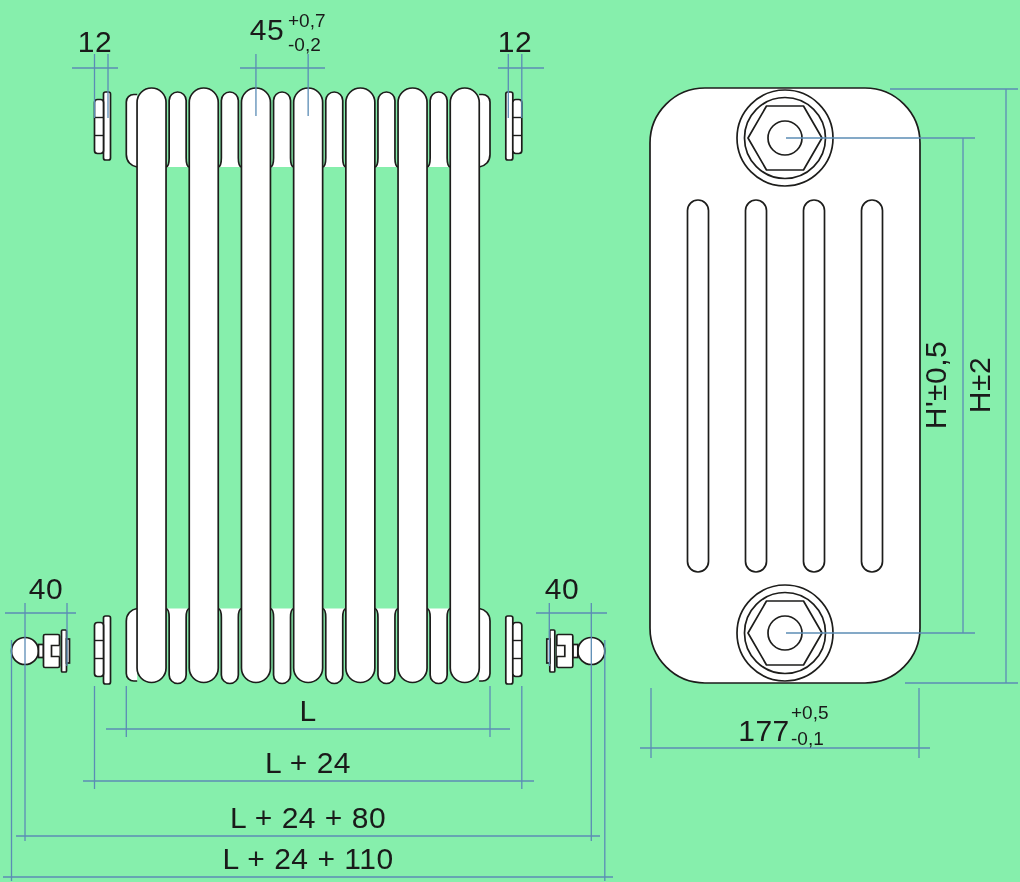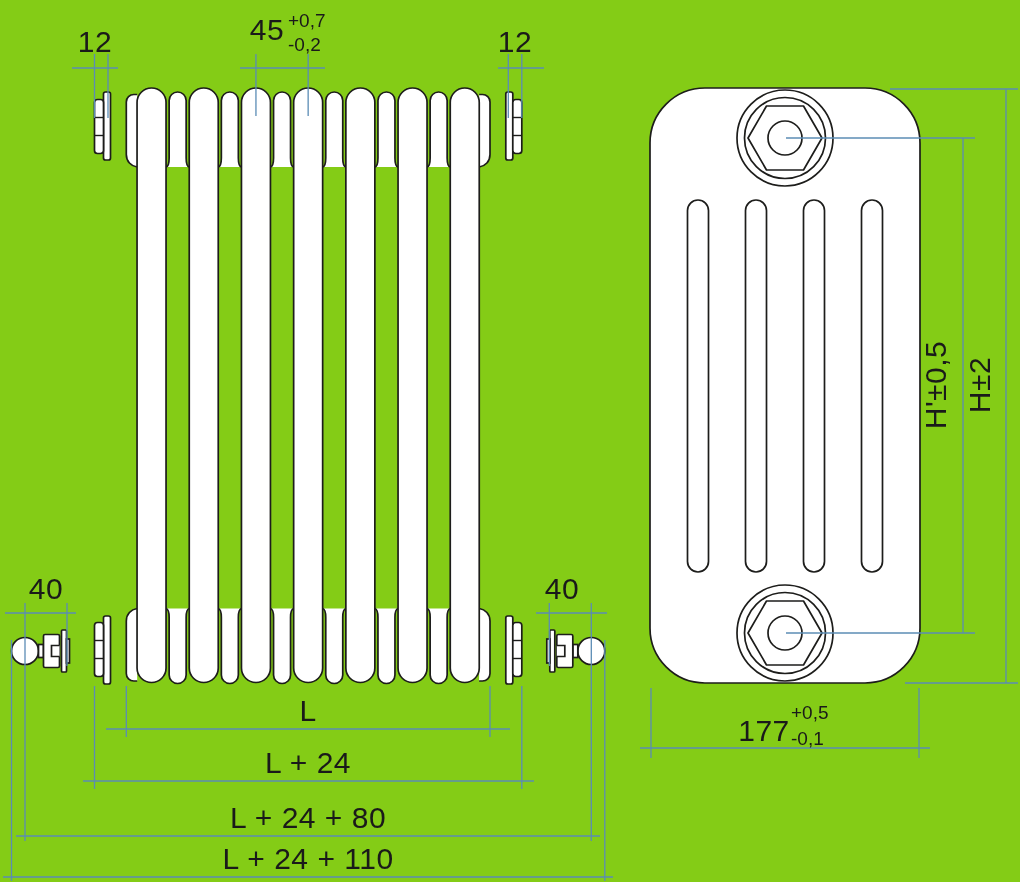"12" .stage { background: #84cc16 -> #86efac }
